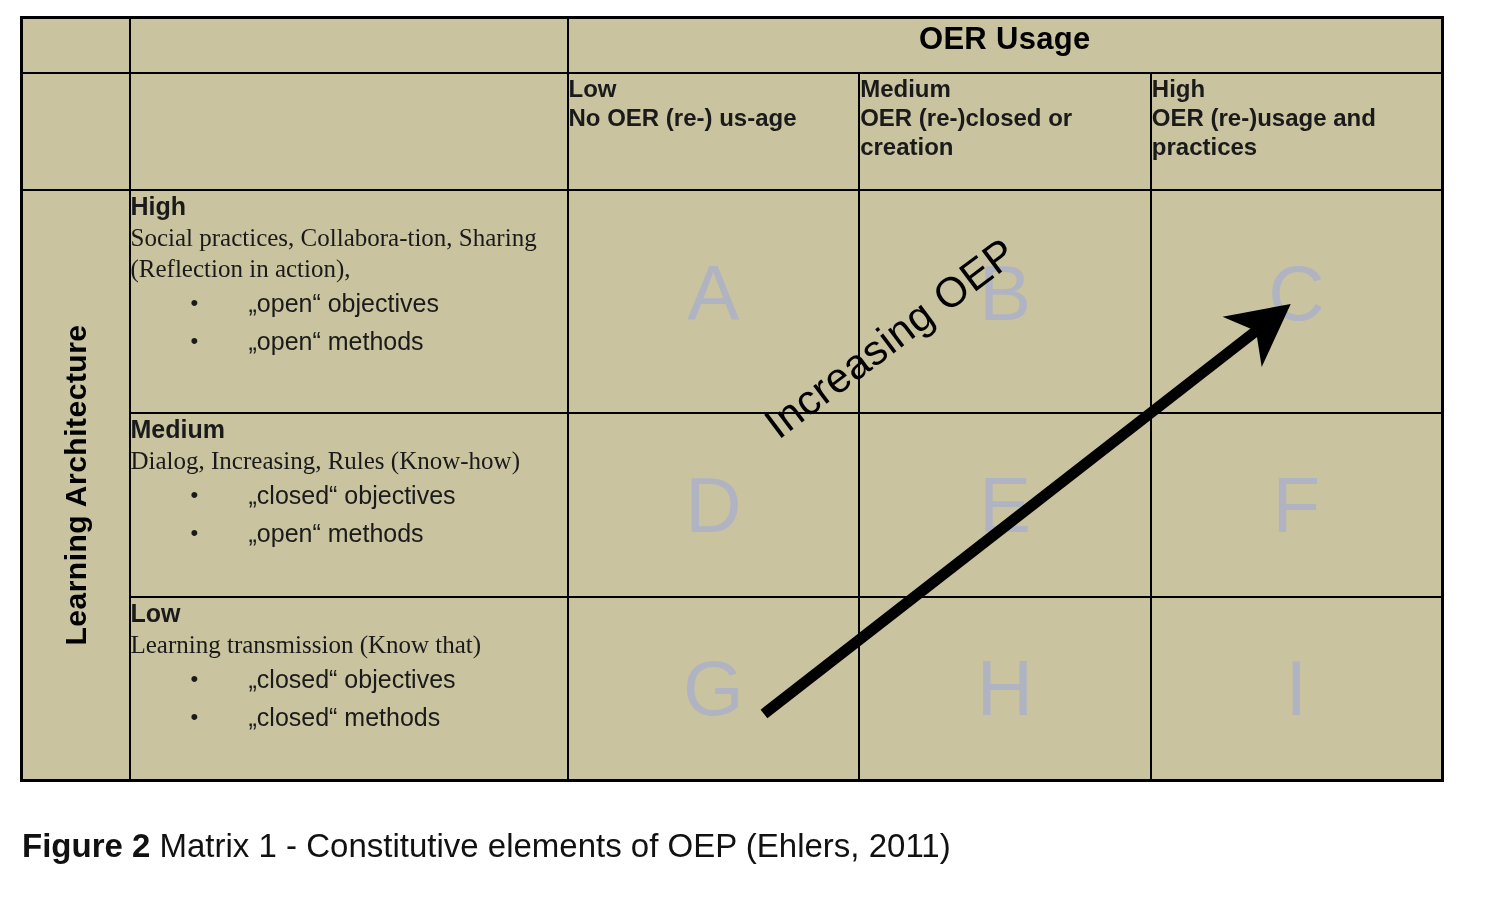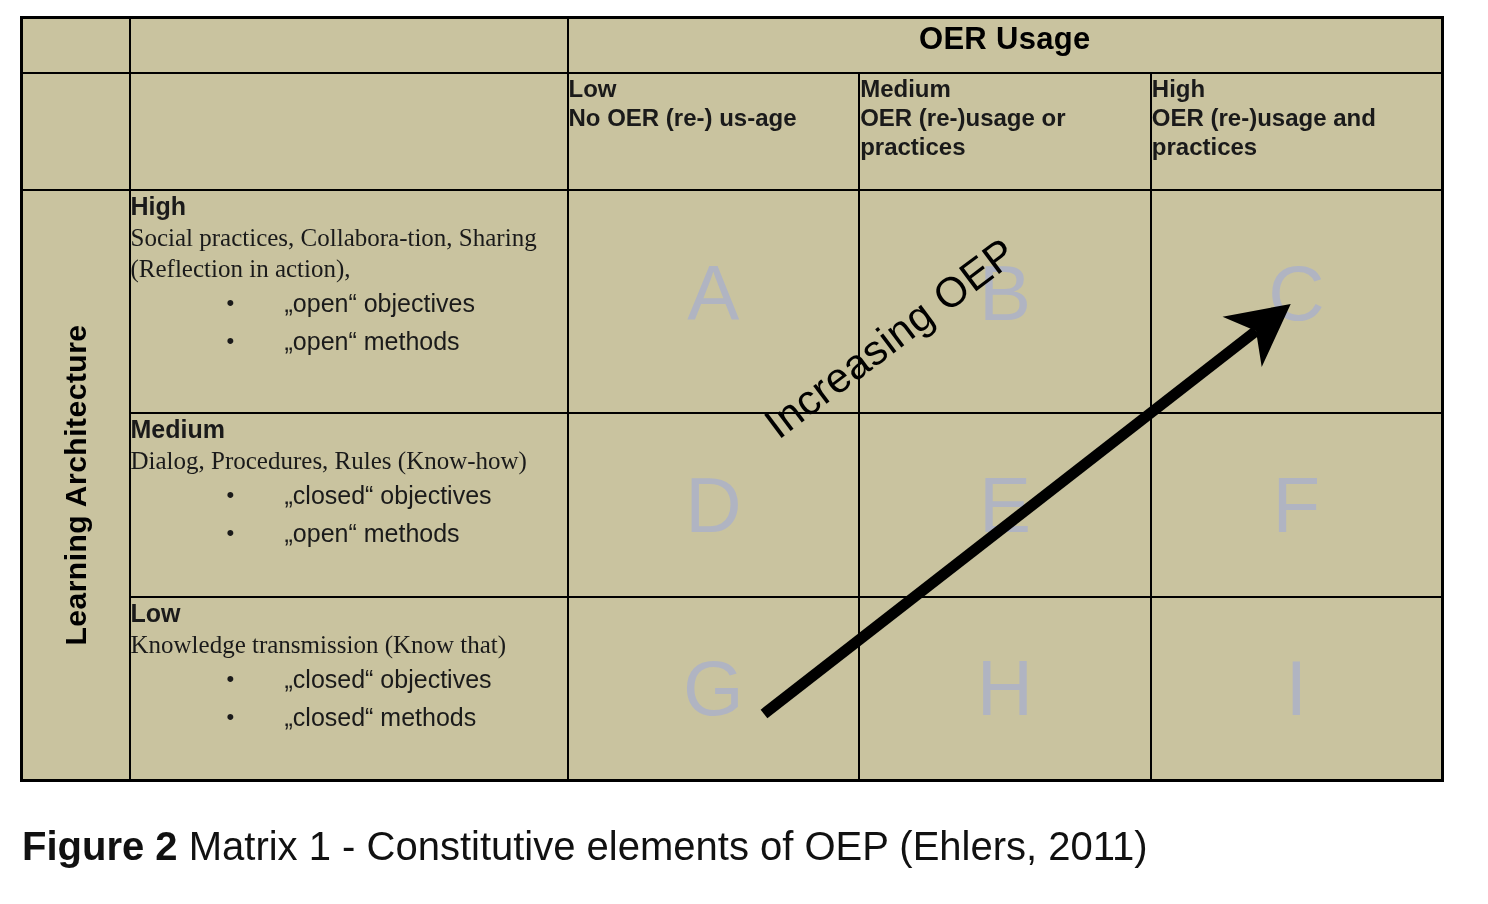"OER (re-)usage or practices" span.ch-desc { text: usage  or practices -> closed  or creation }
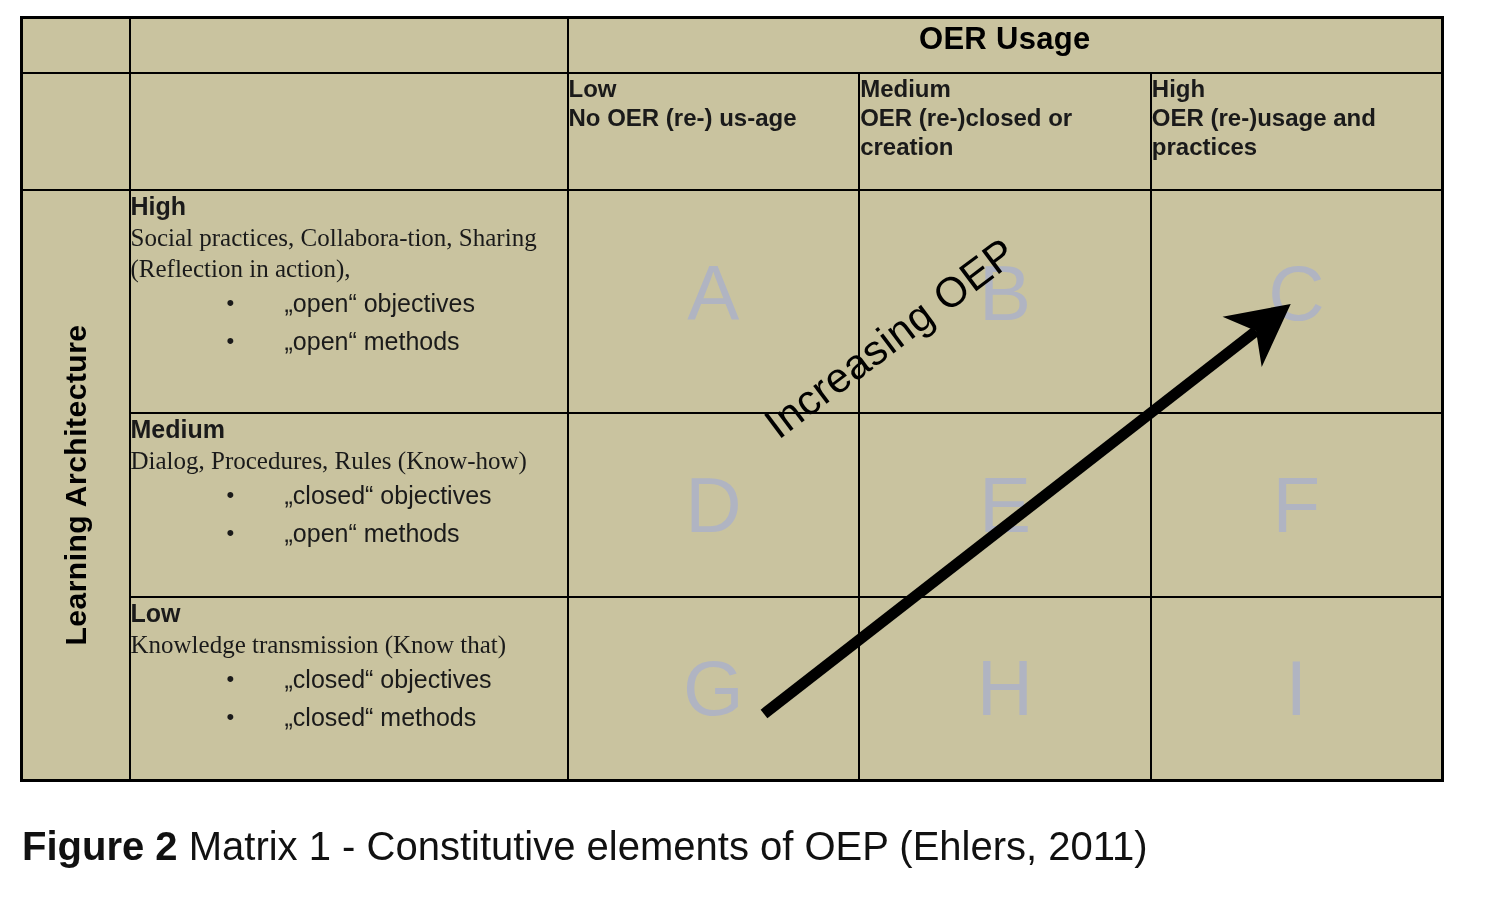"„open“ objectives" .rowdesc ul li { margin-left: 36px -> none }
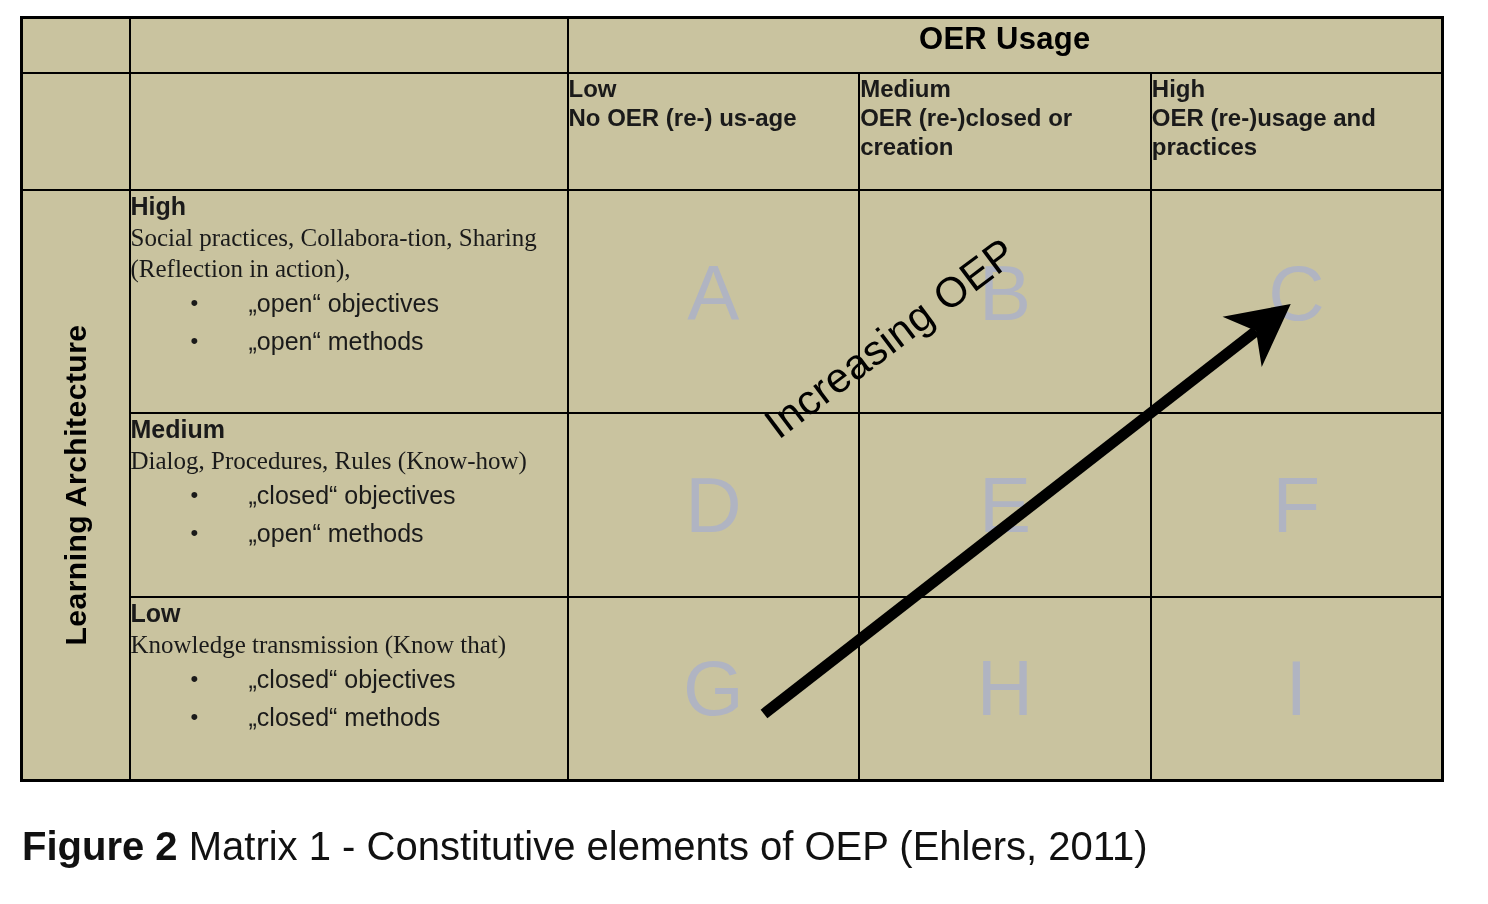"Dialog, Procedures, Rules (Know-how)" span.rd-desc { text: Procedures -> Increasing }
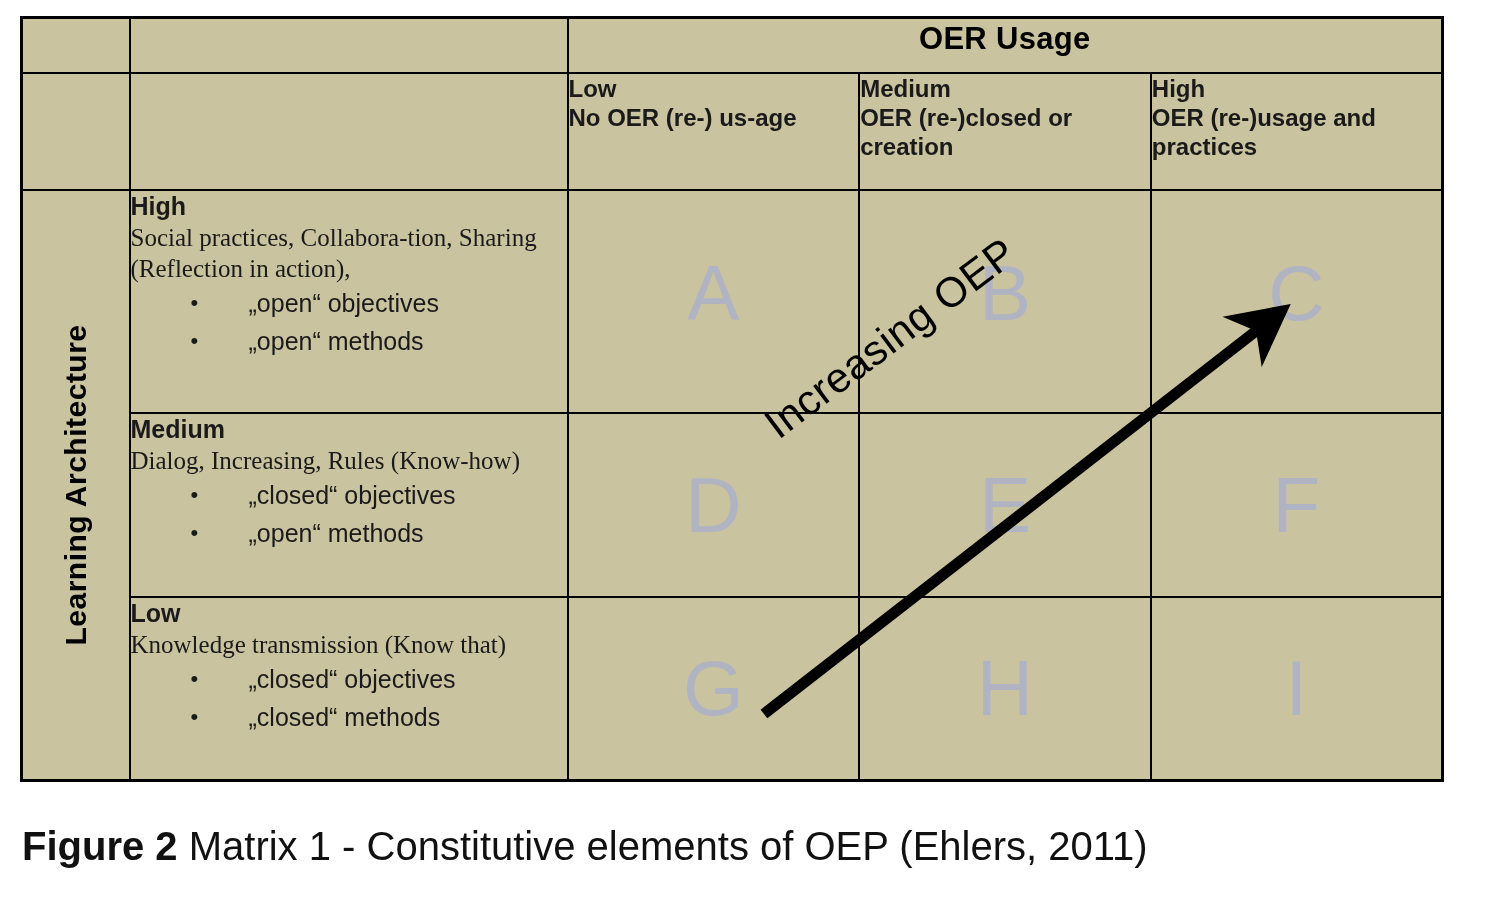"Knowledge transmission (Know that)" span.rd-desc { text: Knowledge -> Learning }
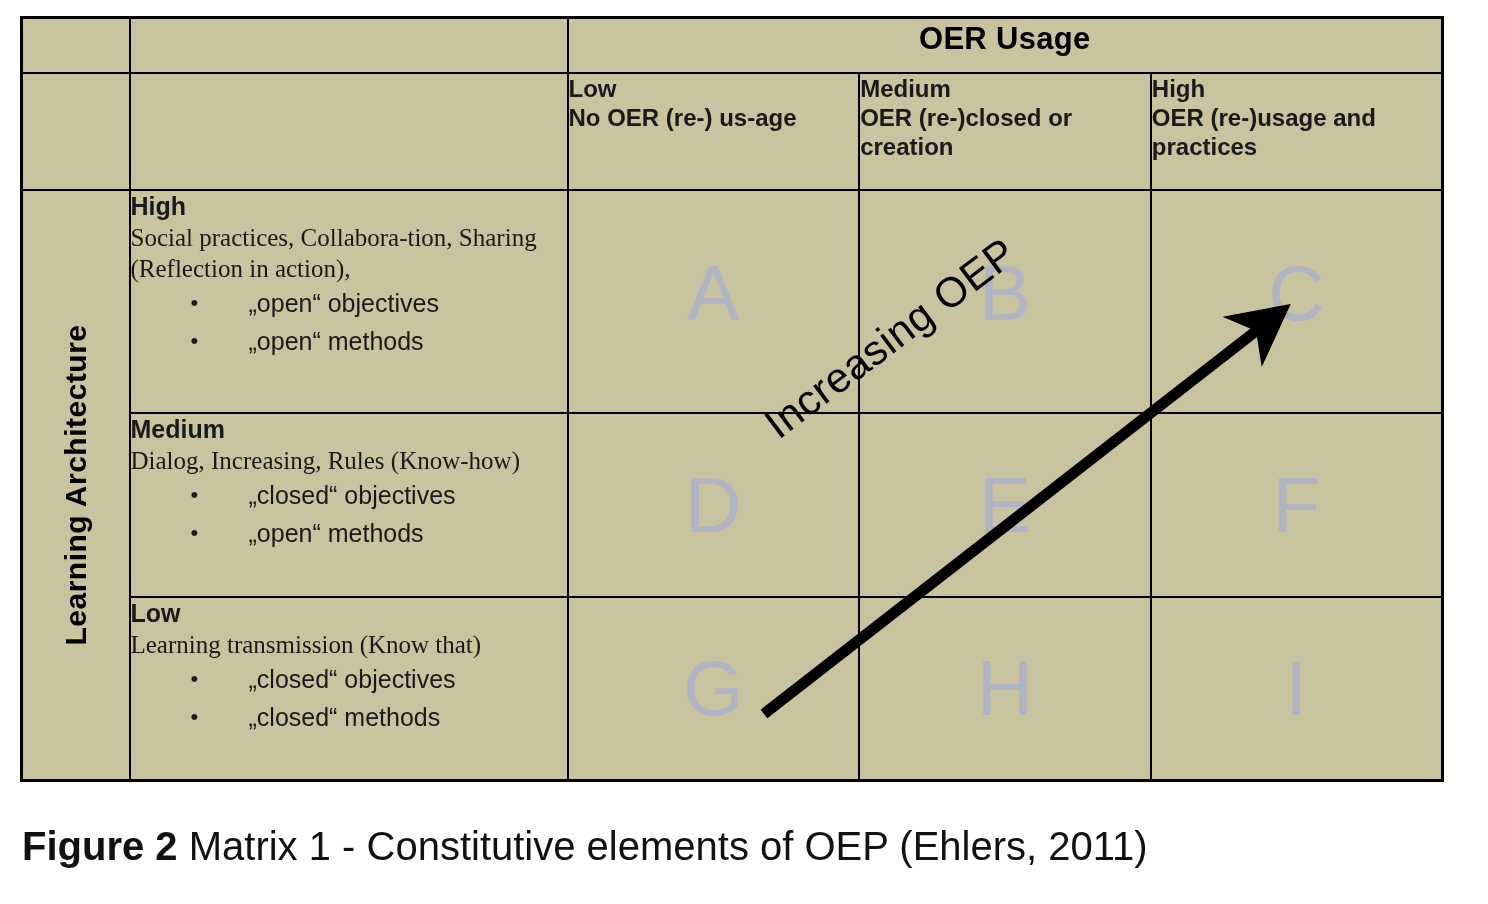"Figure 2 Matrix 1 -" #caption { font-size: 40px -> 33px }
